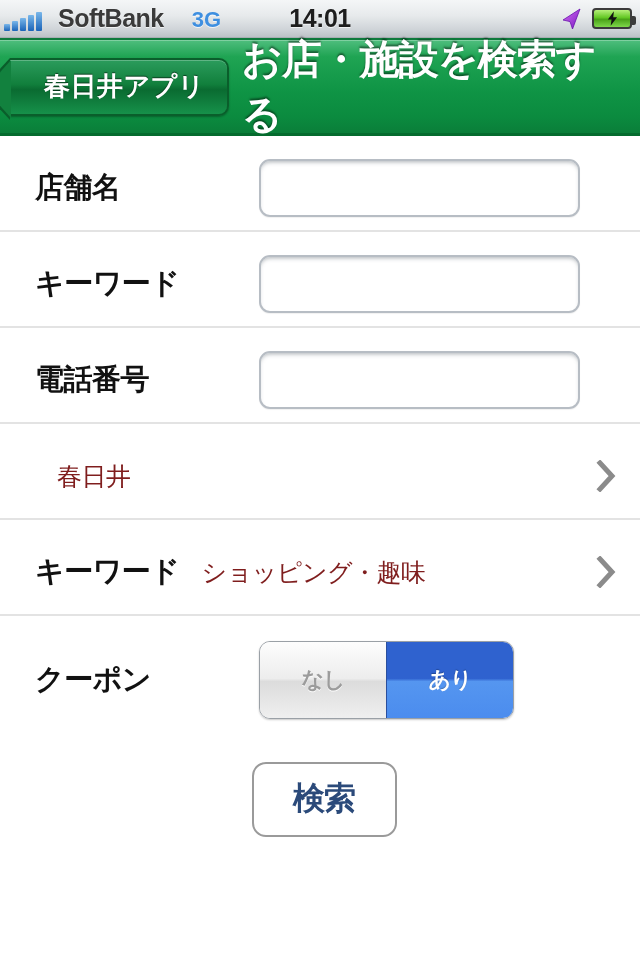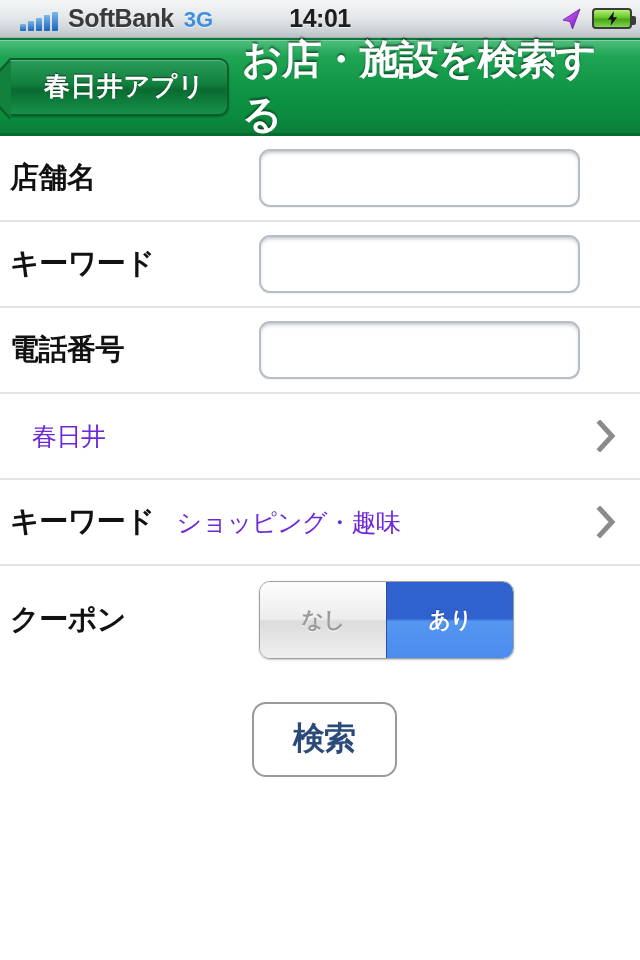"SoftBank" .sb-left { gap: 10px -> 16px; padding-left: 20px -> 4px }
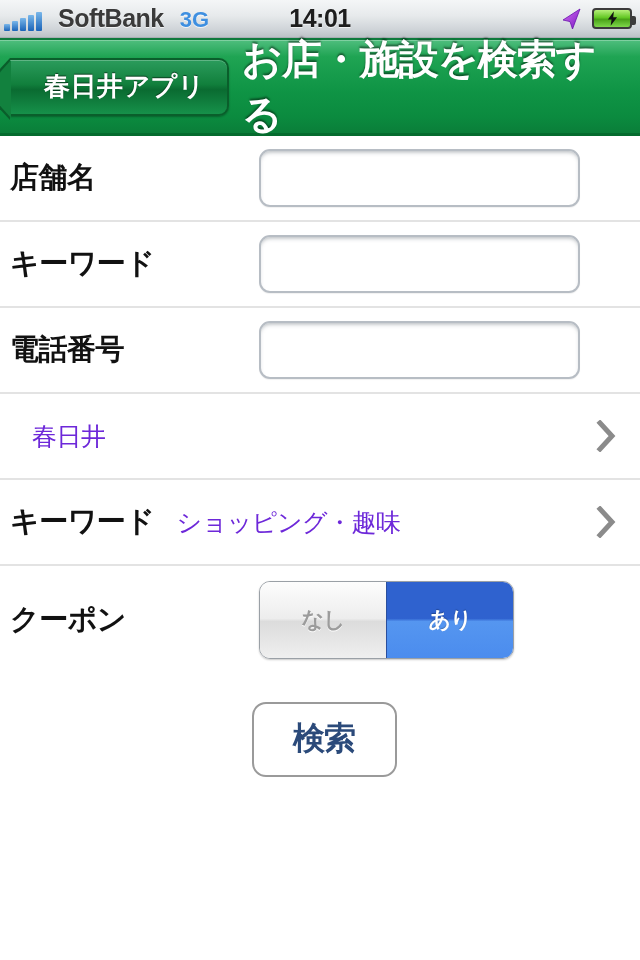"3G" .netlabel { margin-left: none -> 12px }
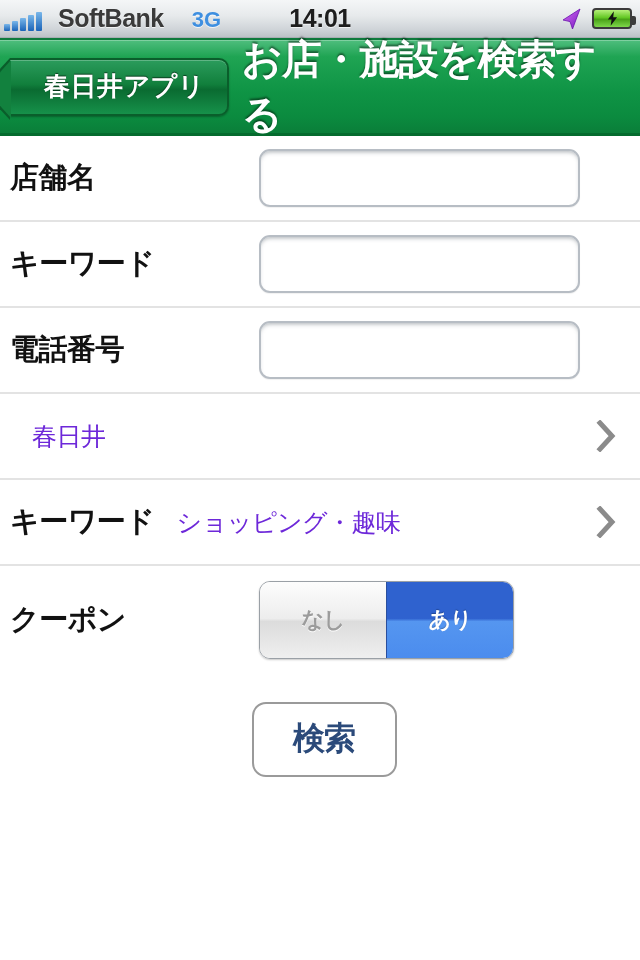"店舗名" .row { margin-top: none -> 10px; padding: 0 10px -> 0 35px }
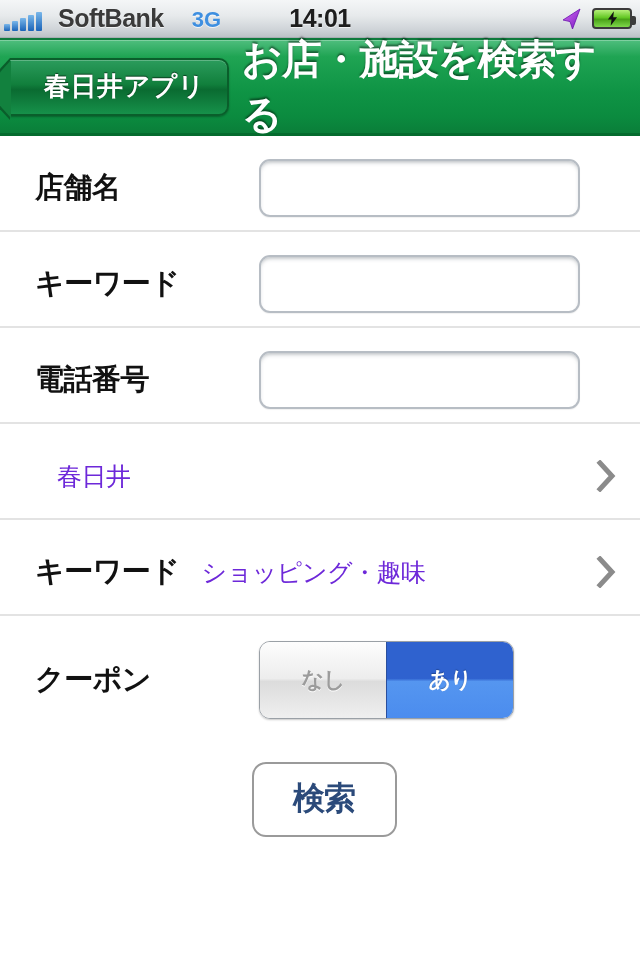"春日井" .sel-value { color: #6d28d9 -> #7f1d1d }
